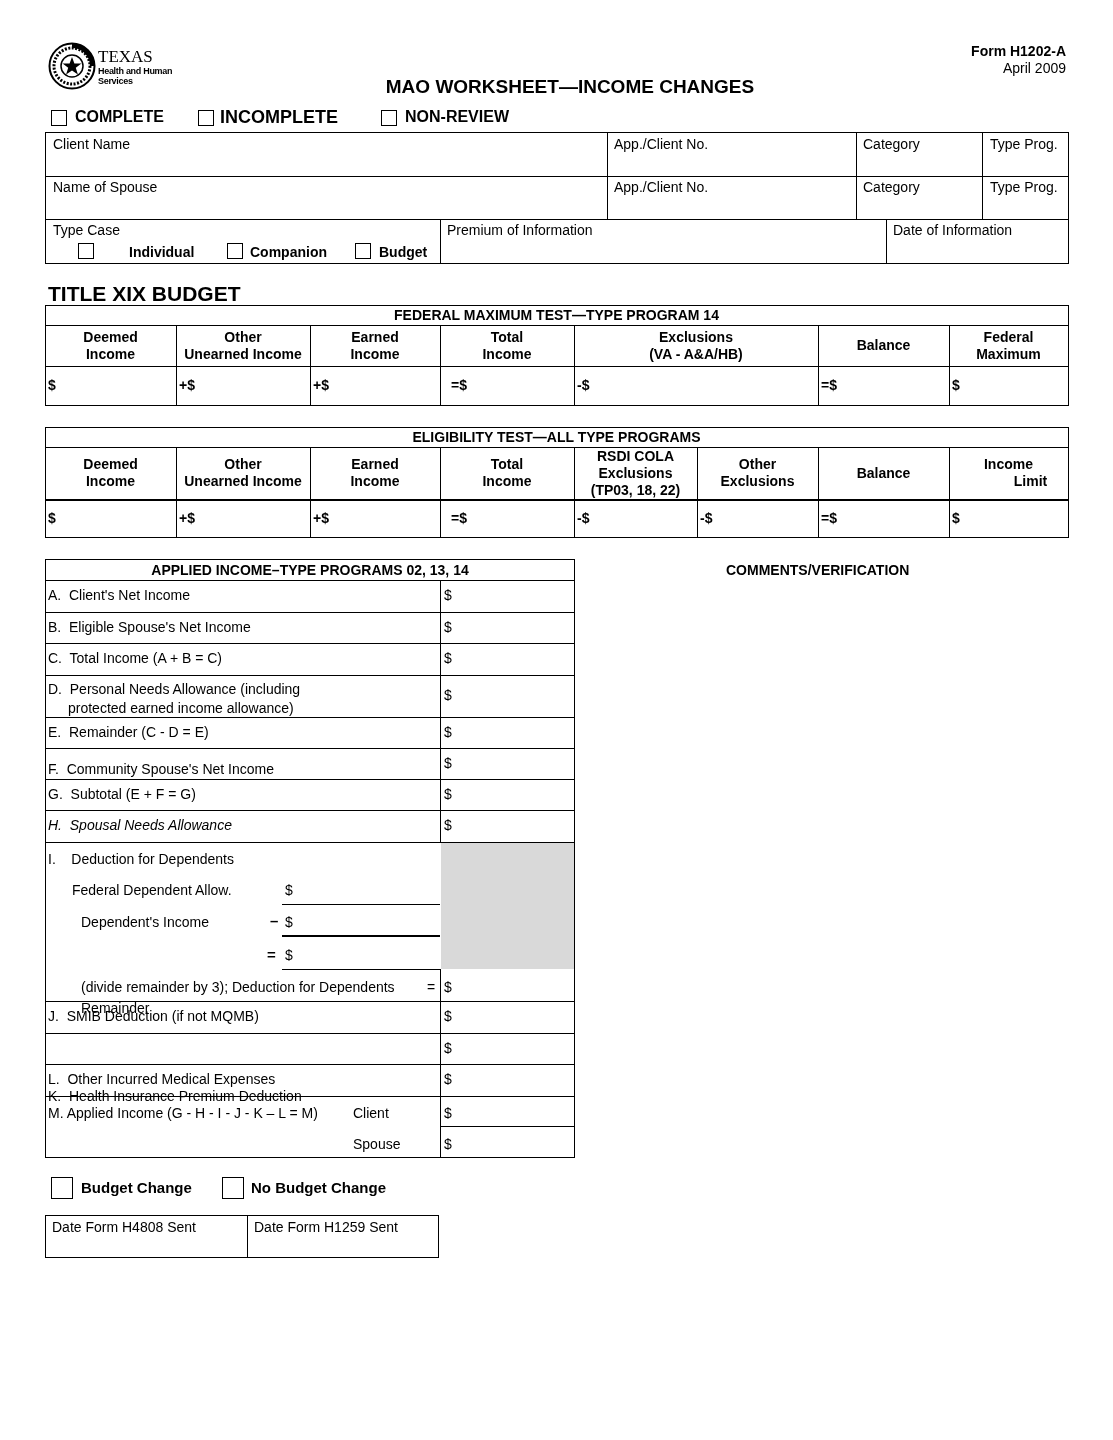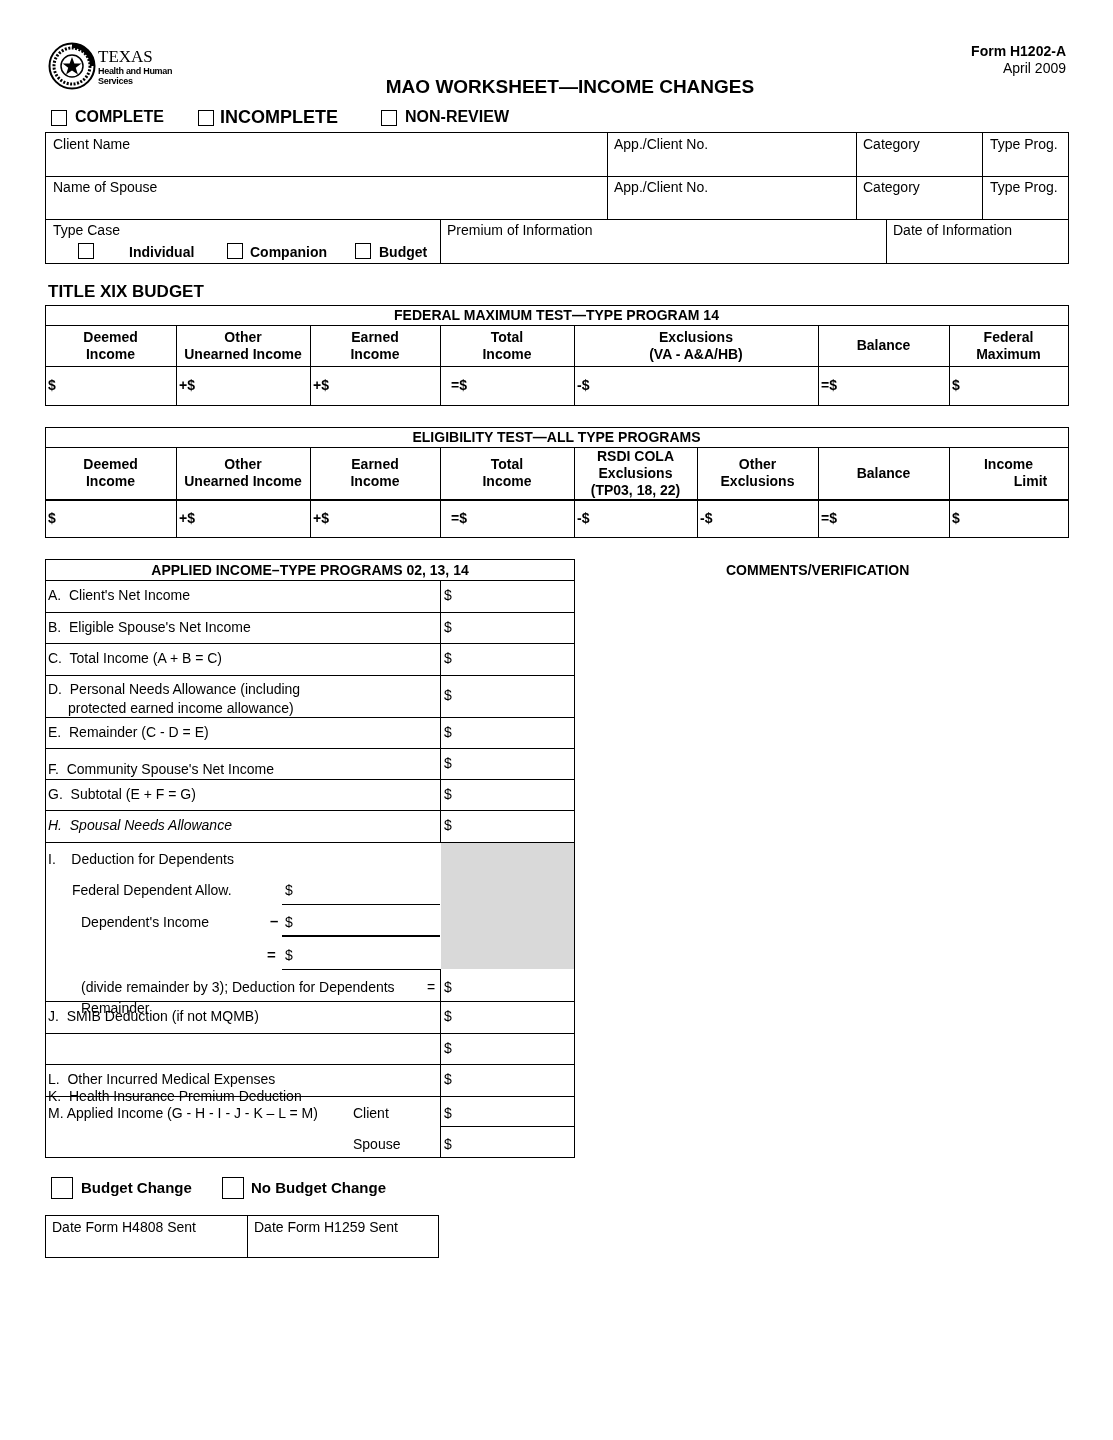"TITLE XIX BUDGET" div.abs { font-size: 17px -> 21px }
